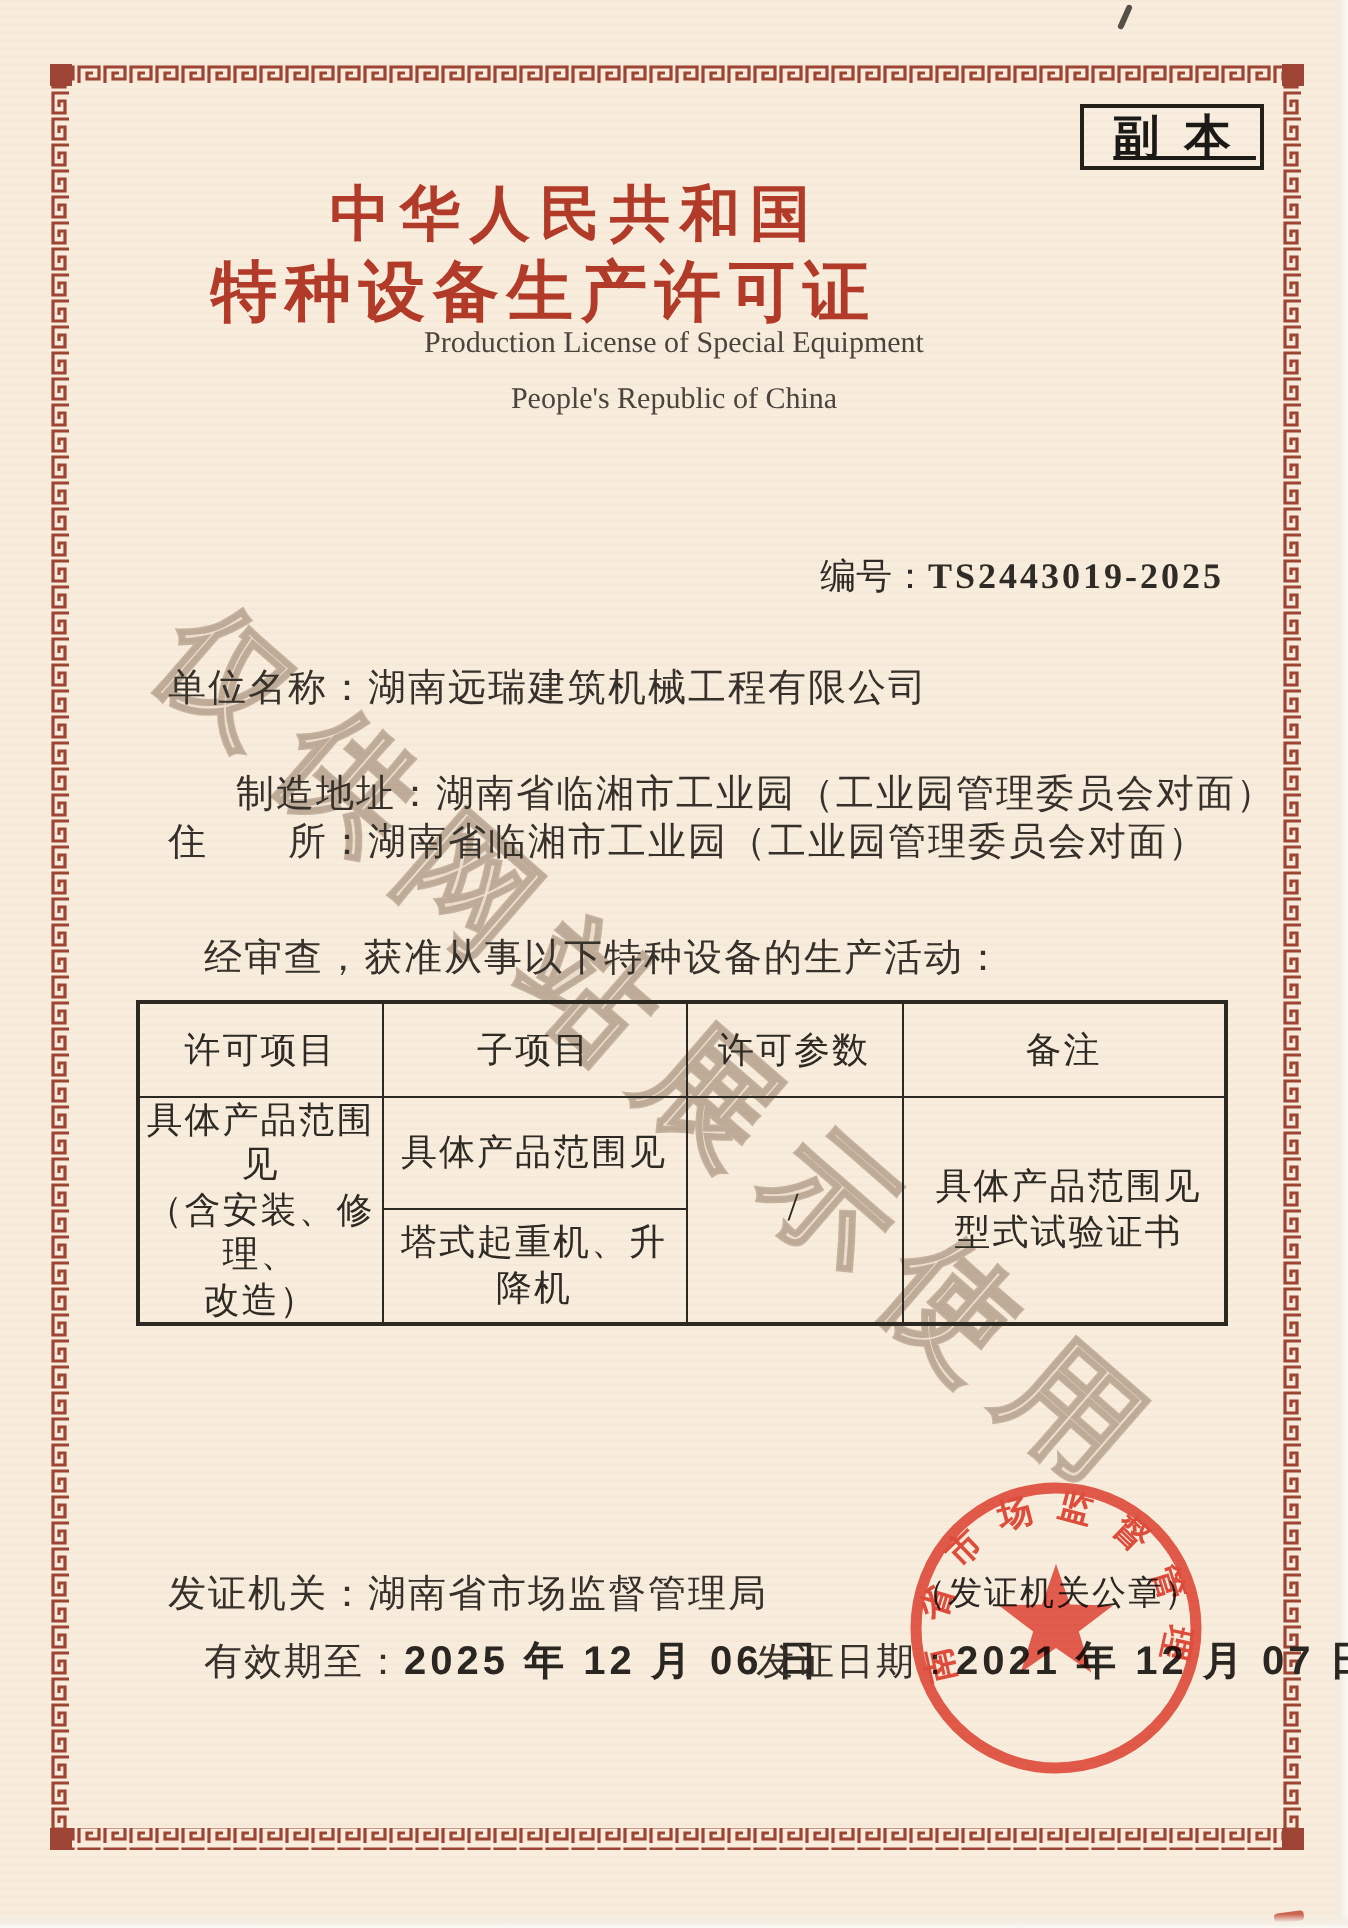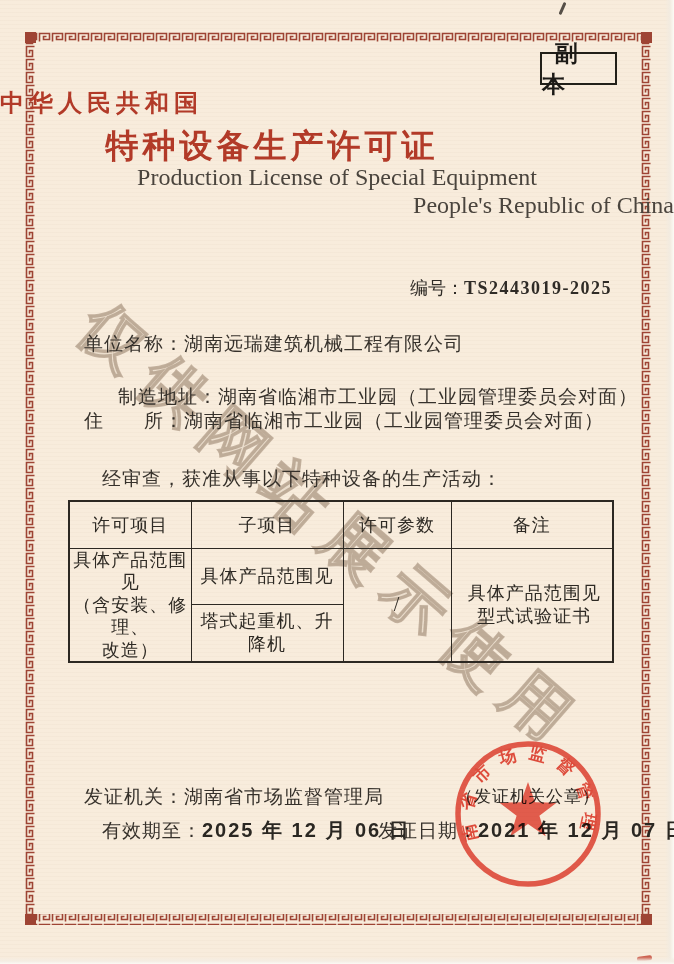"副本" .copy-badge { text-decoration: none -> underline; width: 77px -> 92px }
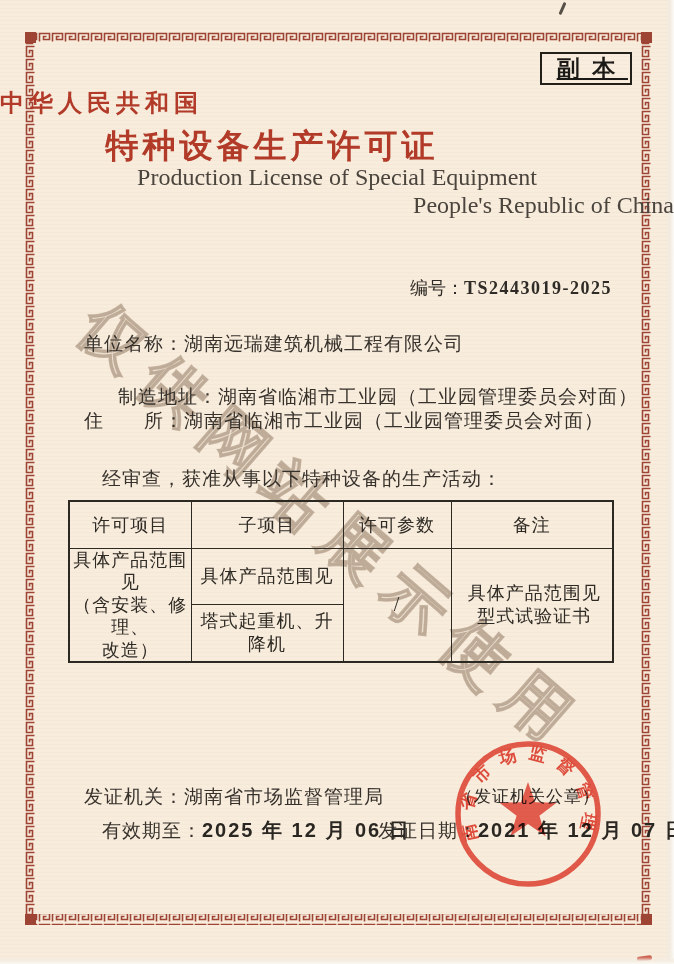"中华人民共和国" .title-cn1 { font-size: 24px -> 30px; text-align: left -> center }
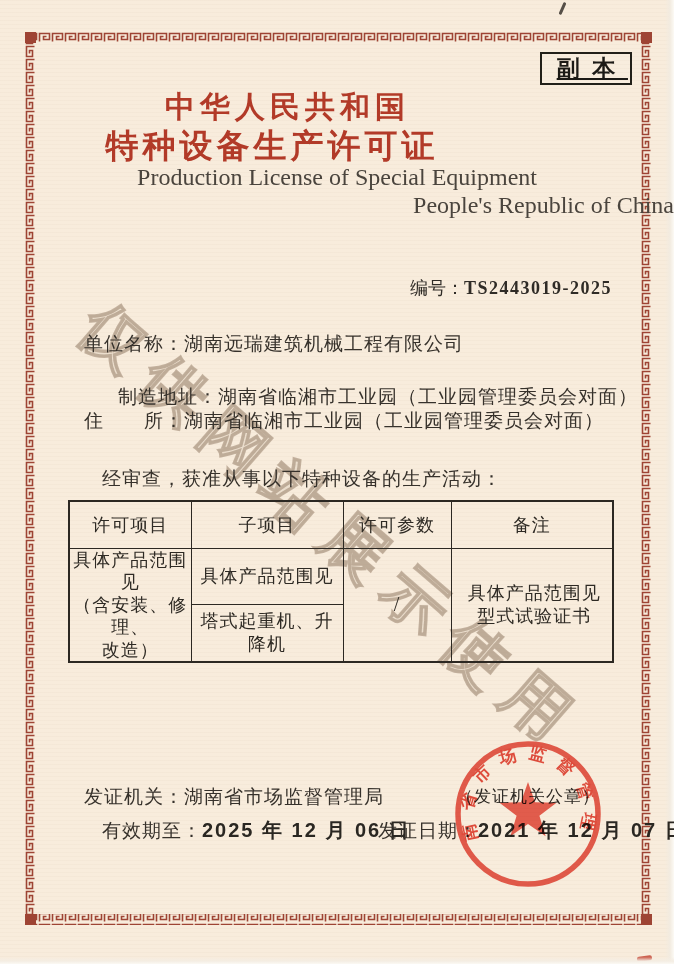"Production License of Special Equipment" .title-en { font-size: 24px -> 15px }
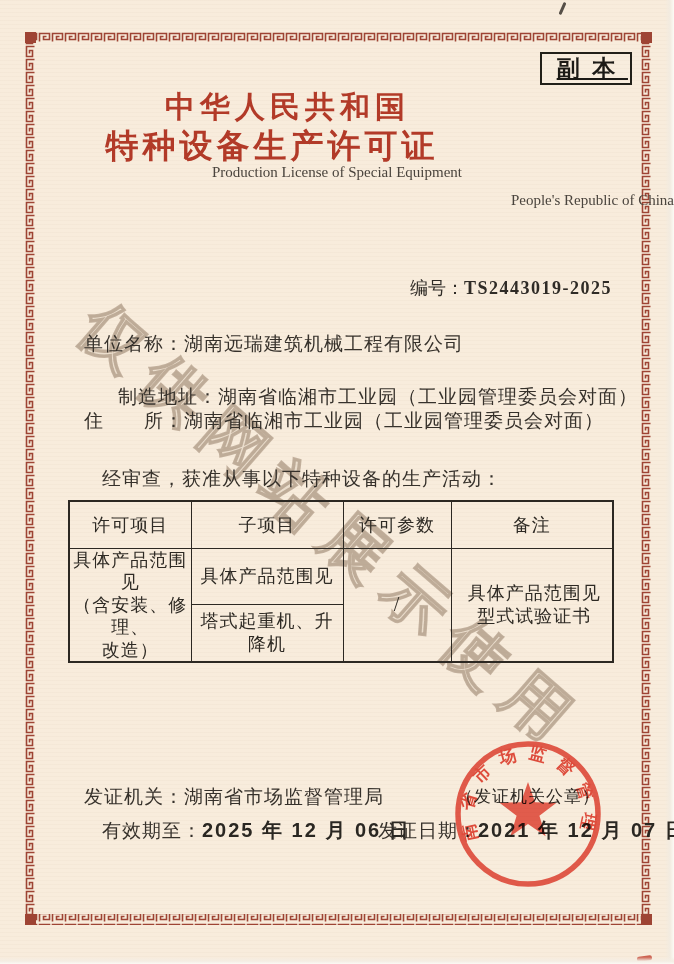"People's Republic of China" .title-en.l2 { text-align: right -> none }
